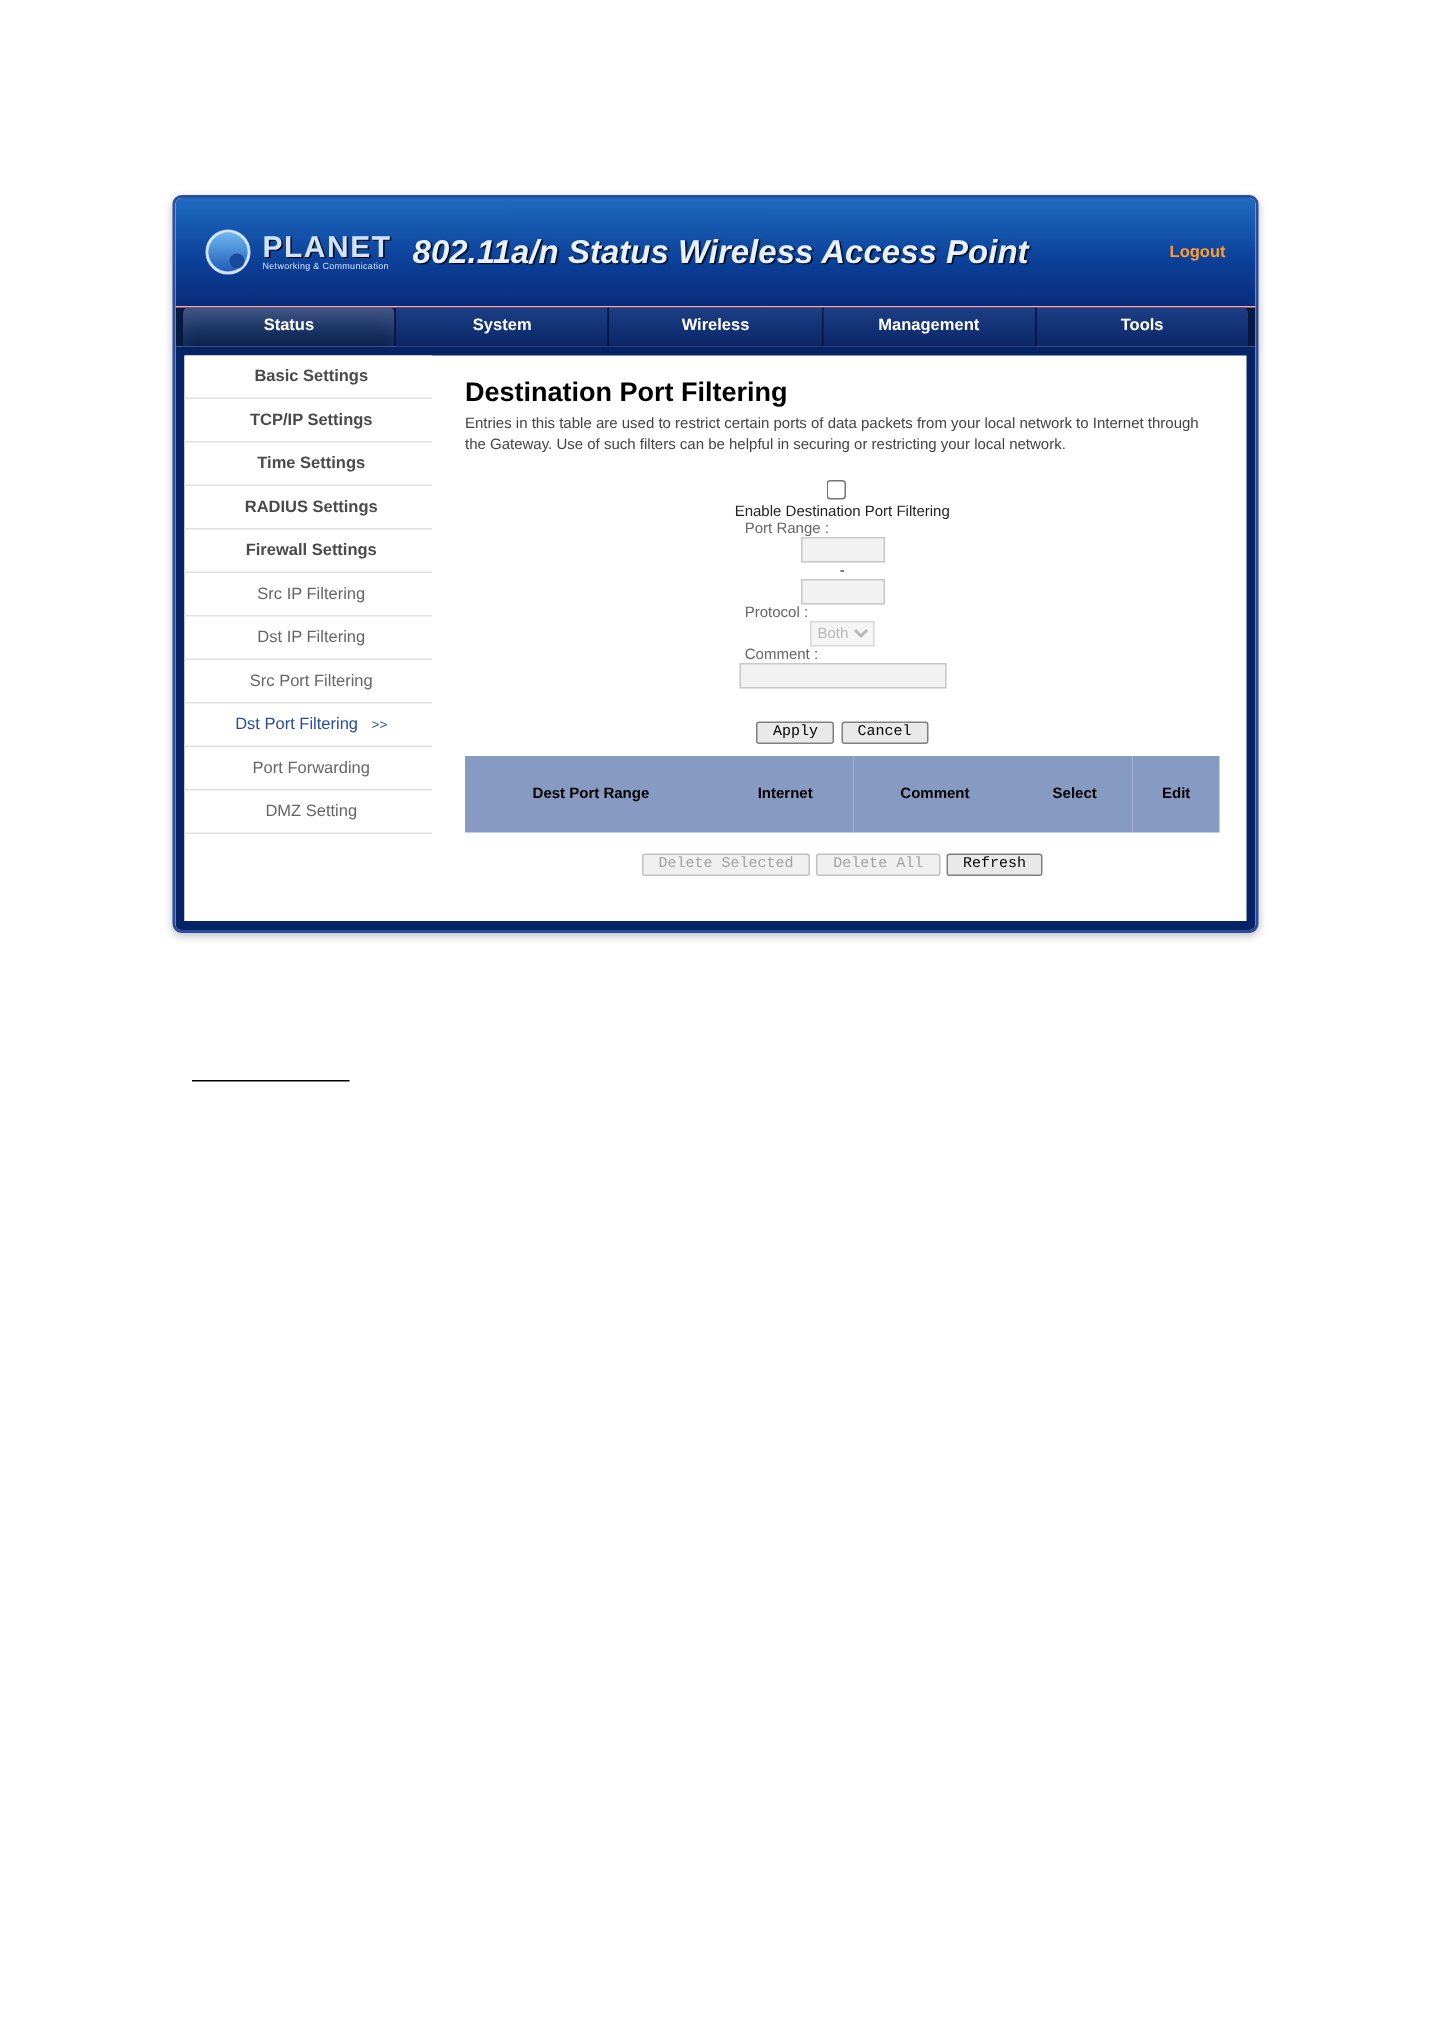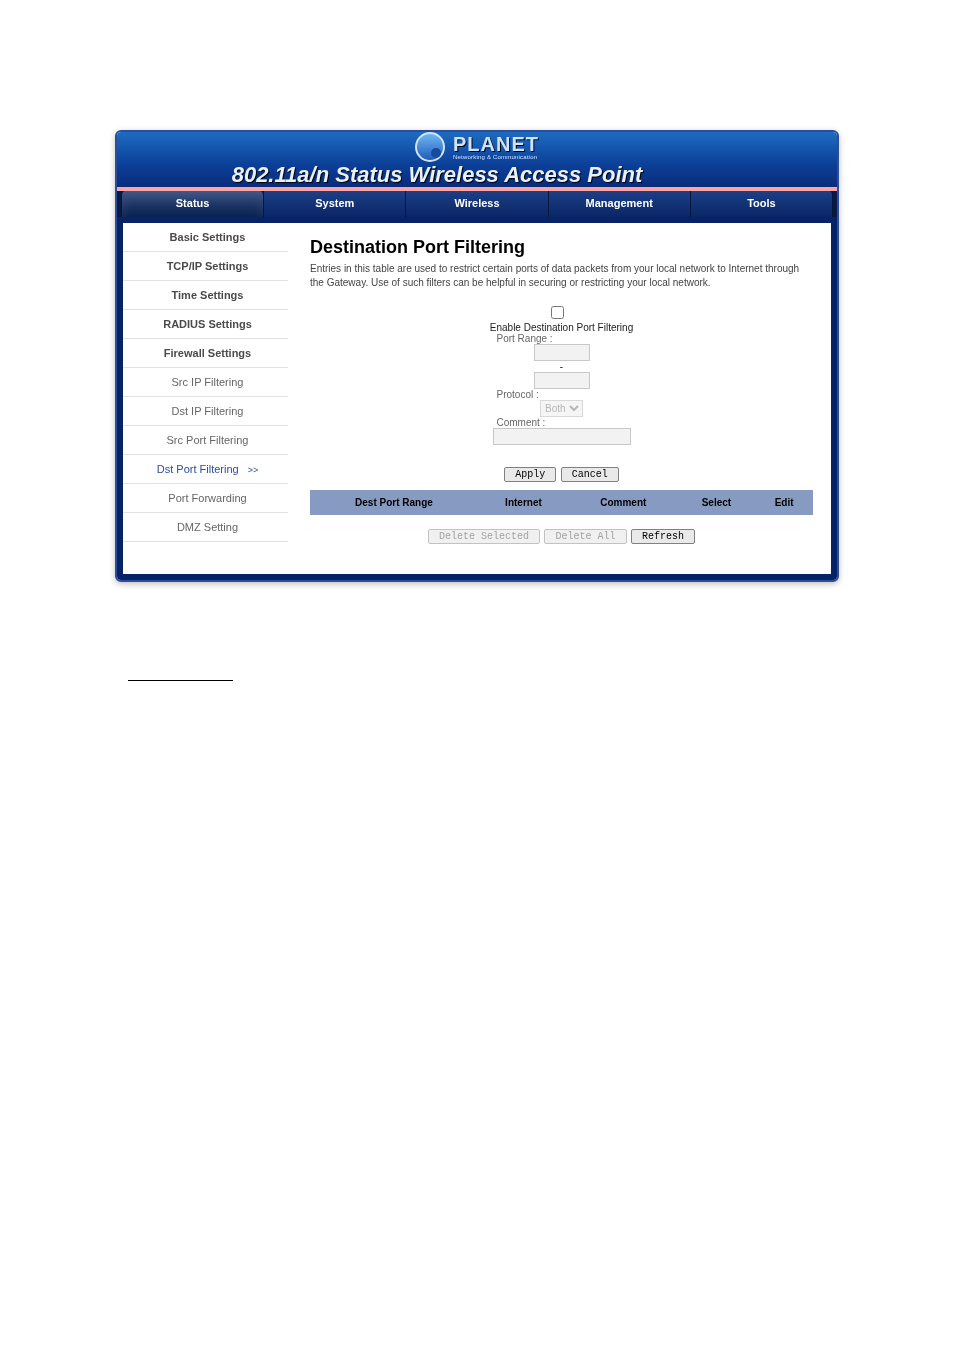"PLANET" .app-header { flex-direction: column -> none; height: 55px -> 72px }
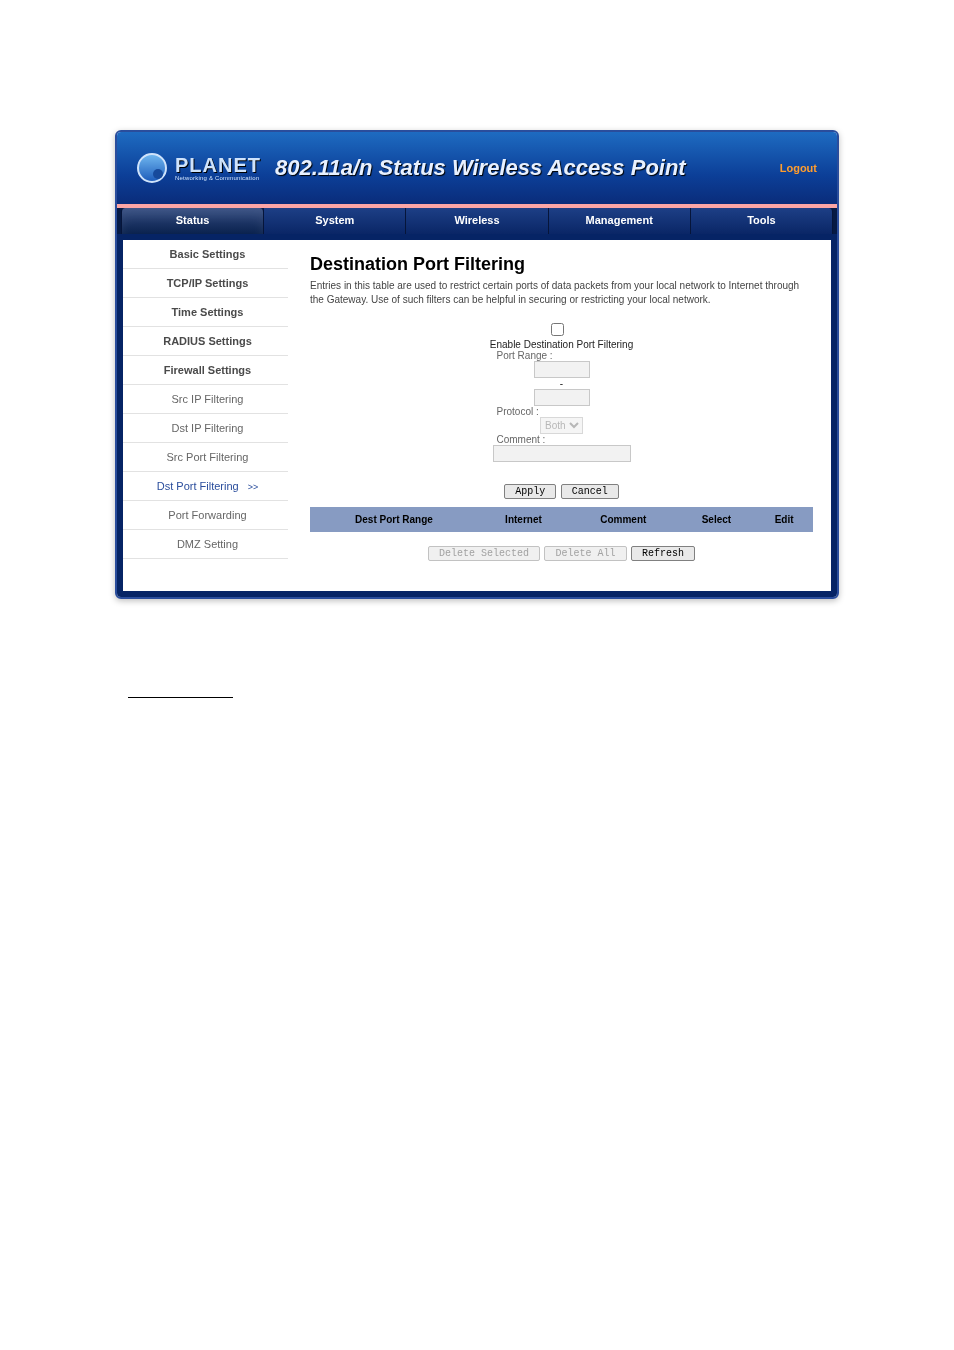"Status" .menubar { border-top: 4px solid #fca5a5 -> 1px solid #fca5a5 }
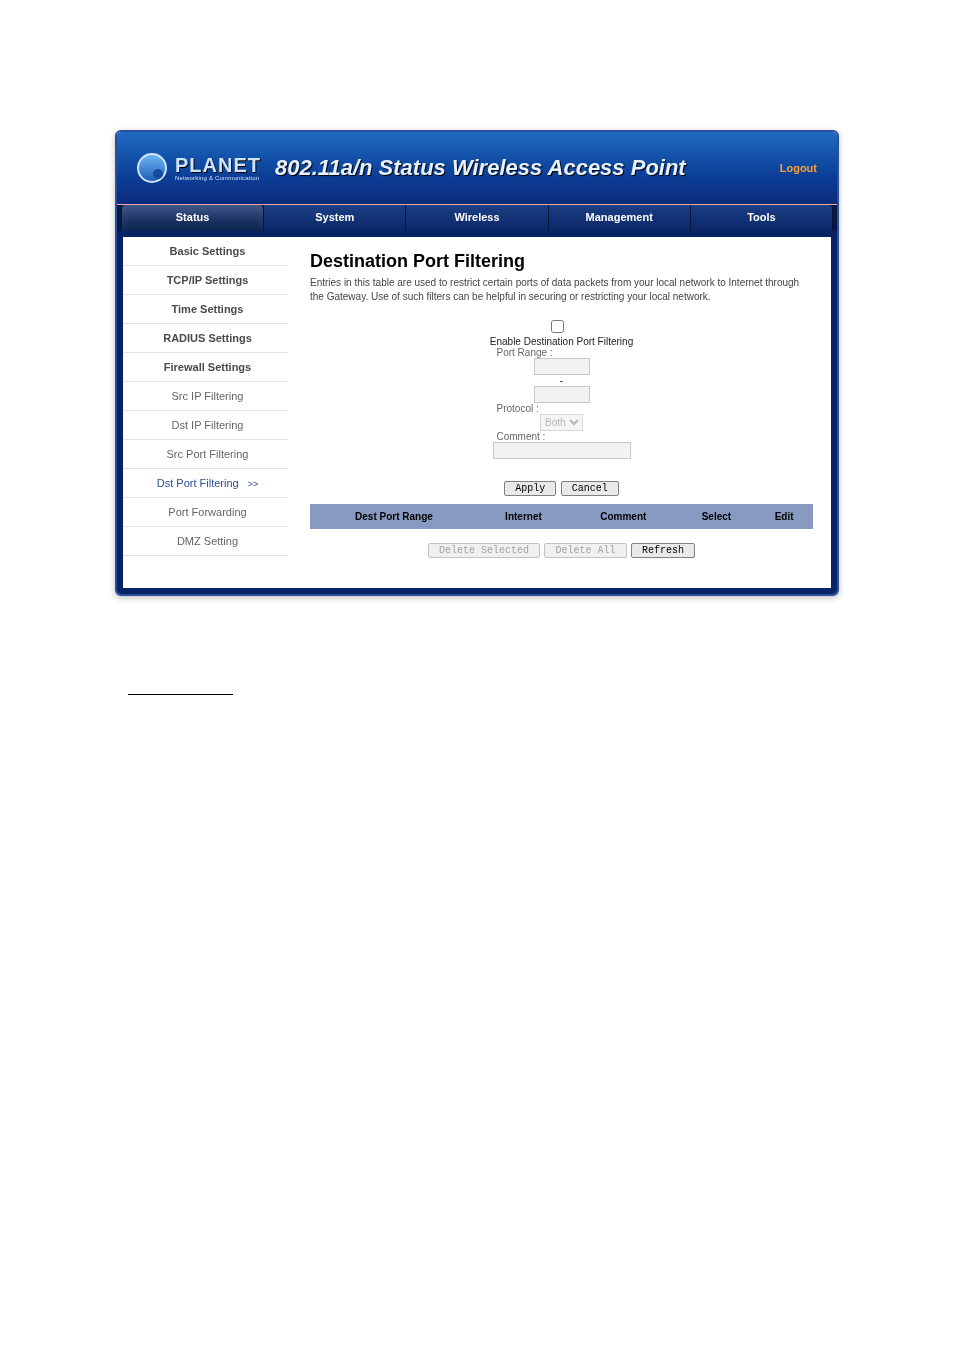"Dest Port Range" table.filter th { padding: 7px 6px -> 20px 6px }
